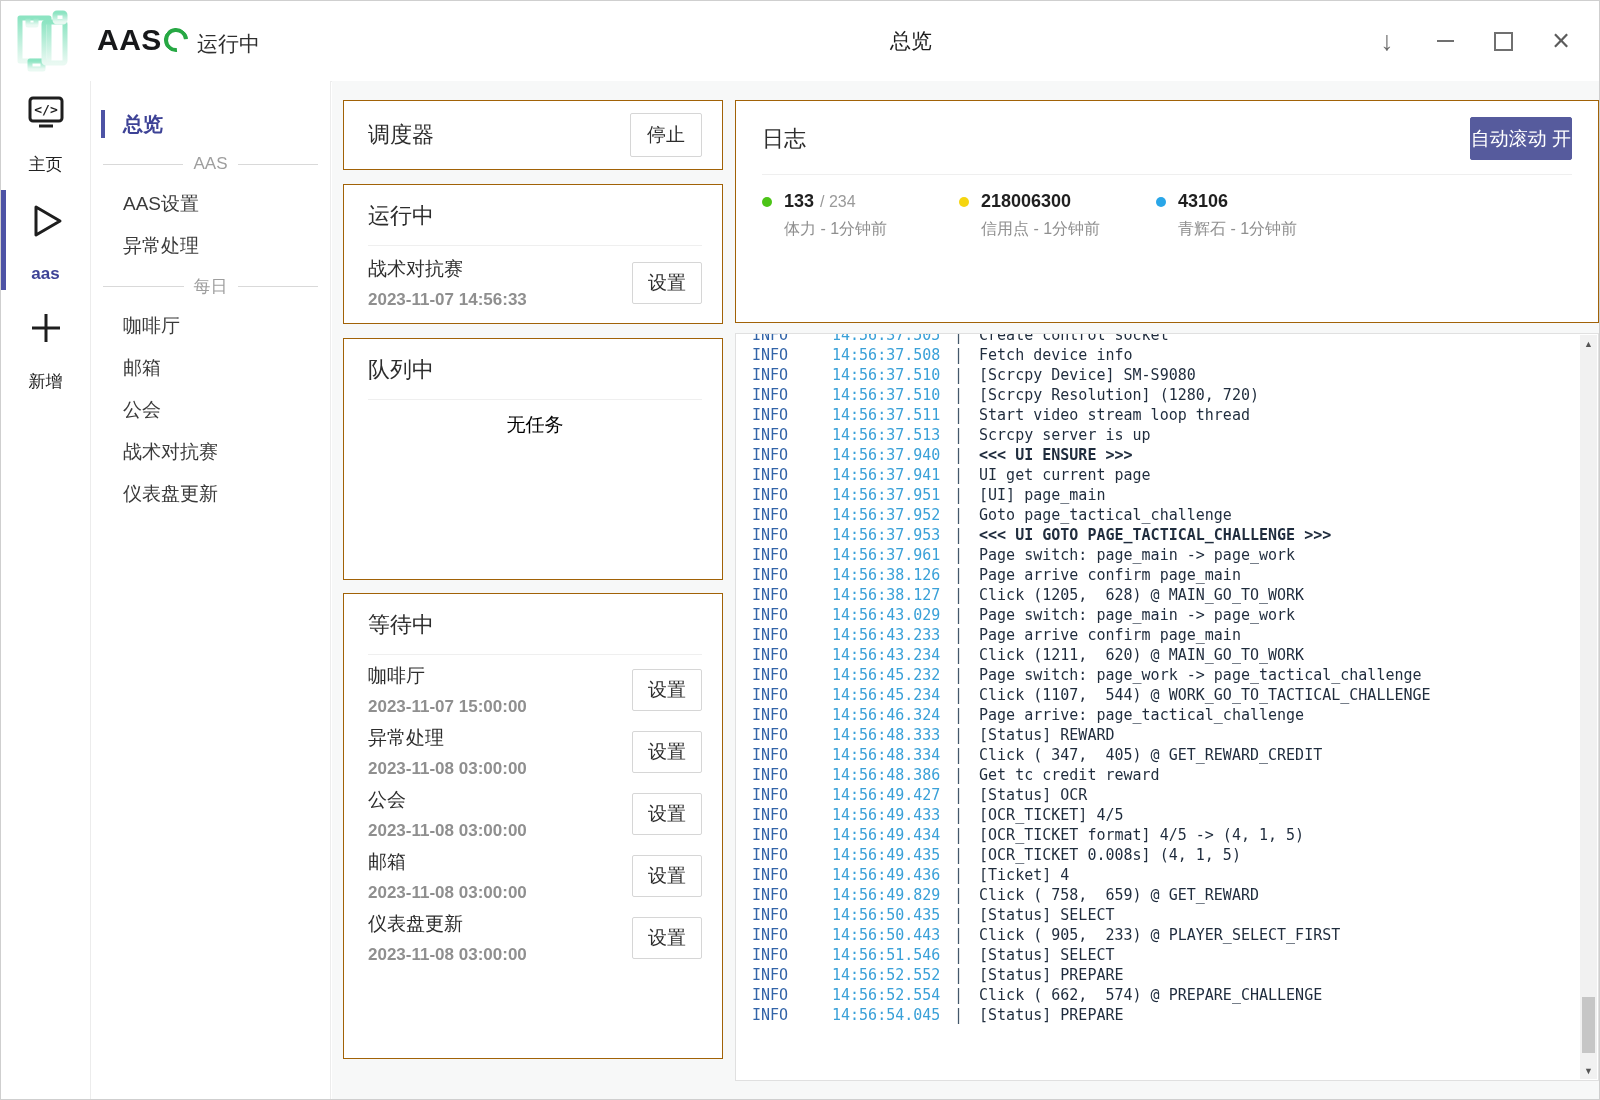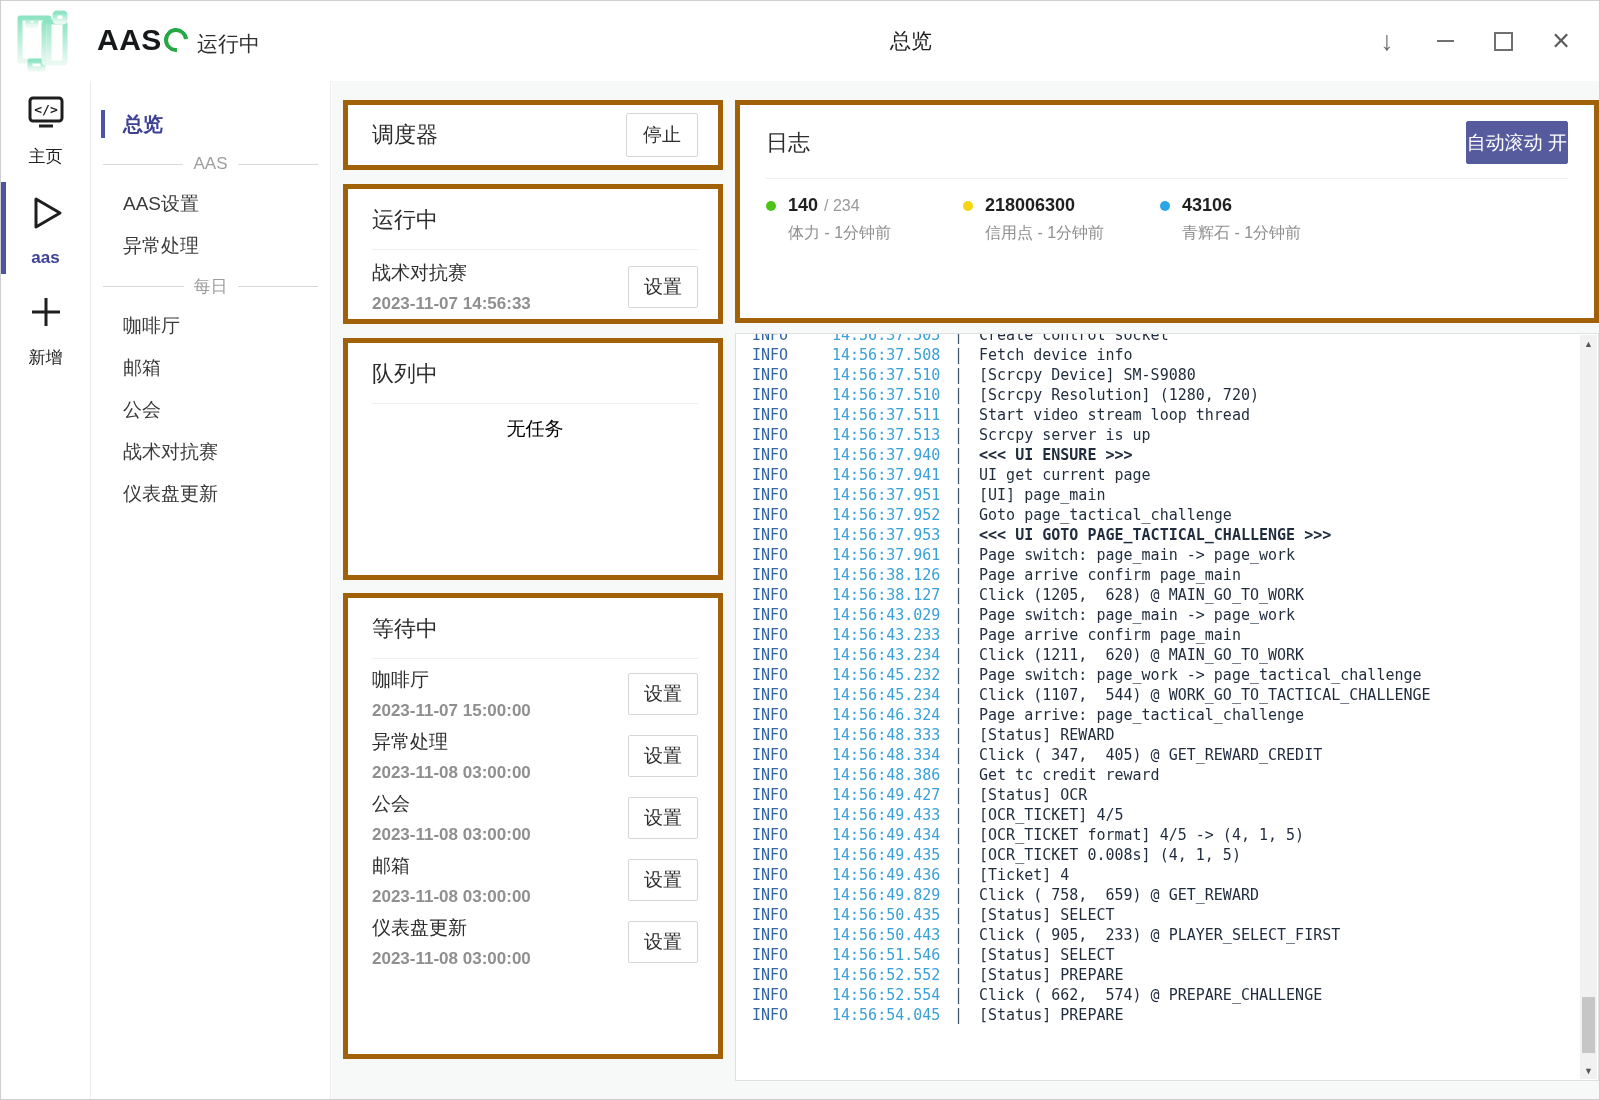"调度器" .card { border: 5px solid #a16207 -> 1px solid #a16207 }
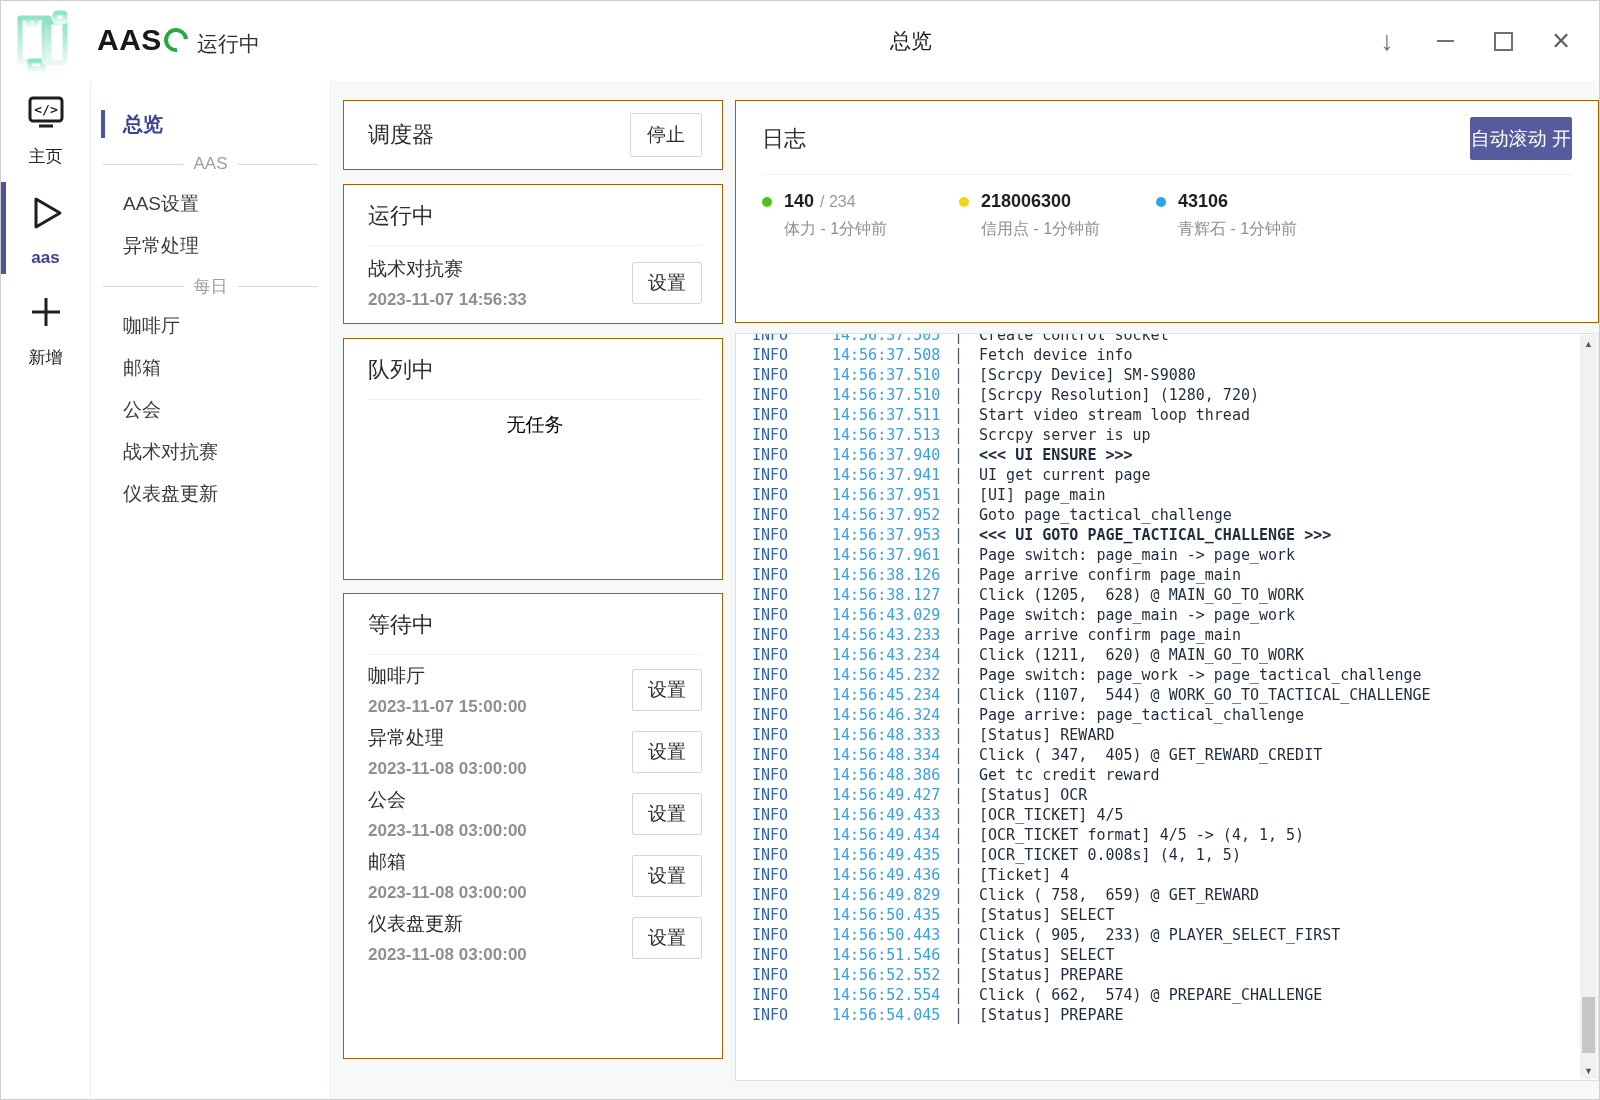"主页" .rail-item .rlabel { margin-top: 10px -> 18px }
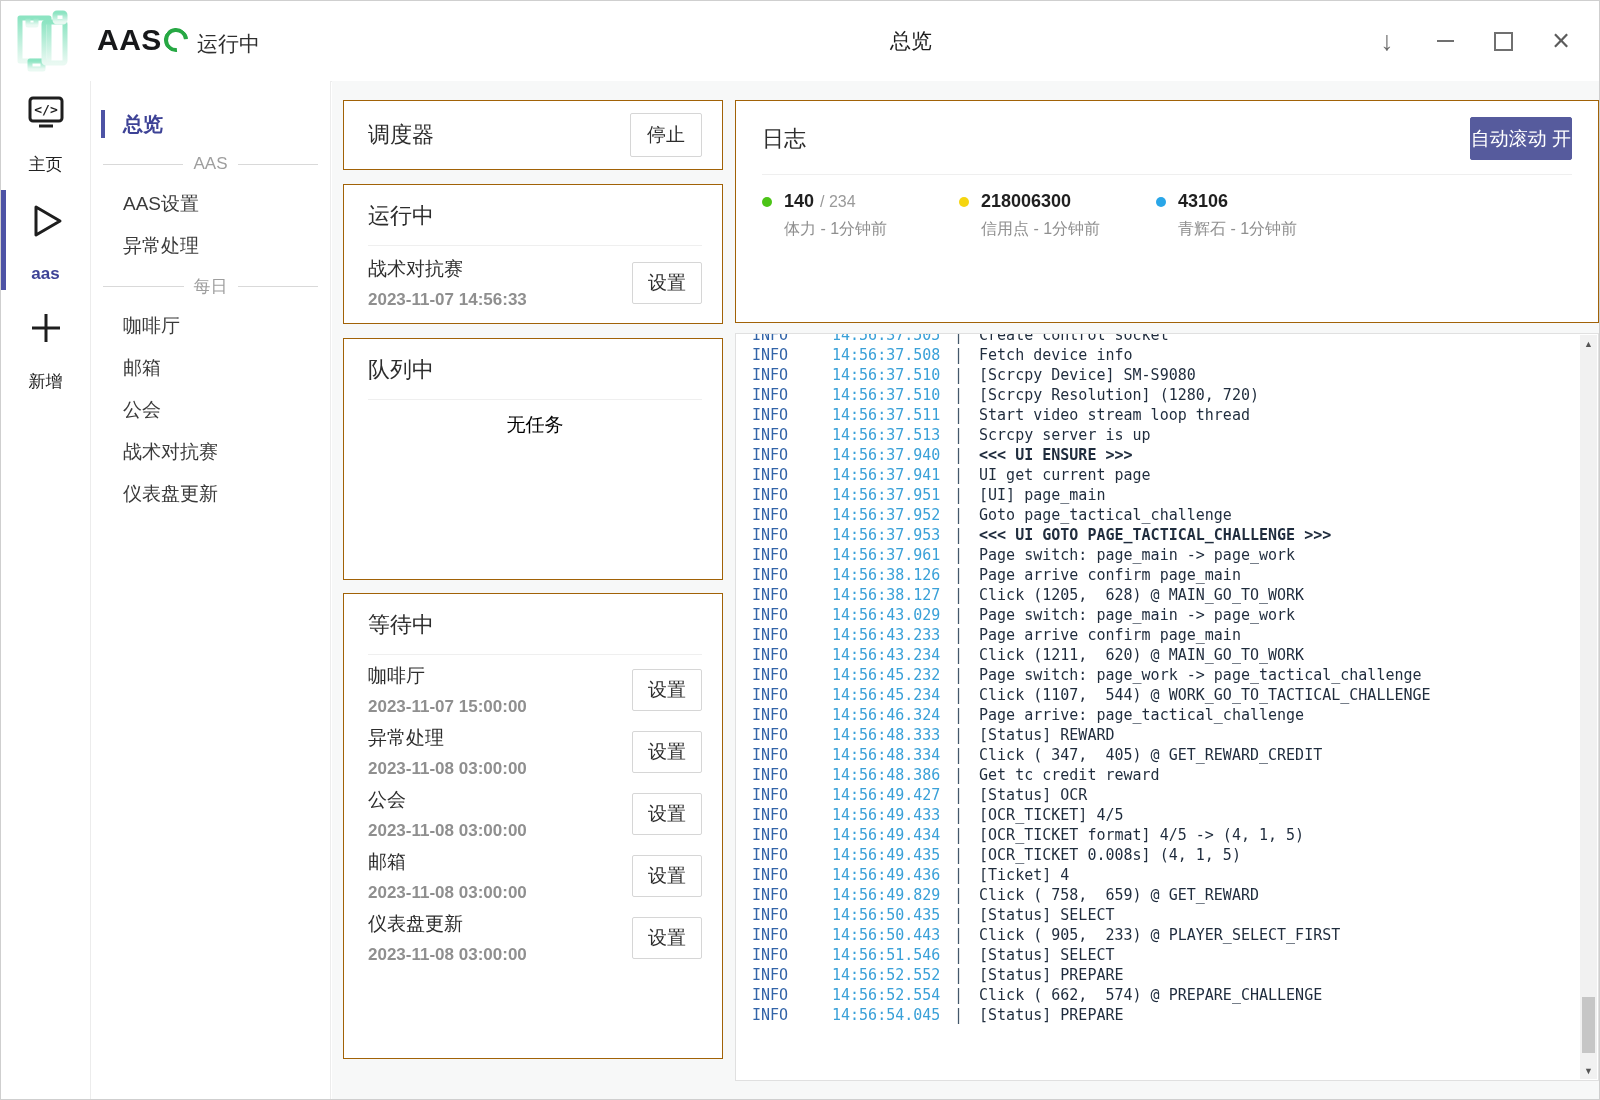"140" span.stat-val { text: 140 -> 133 }
